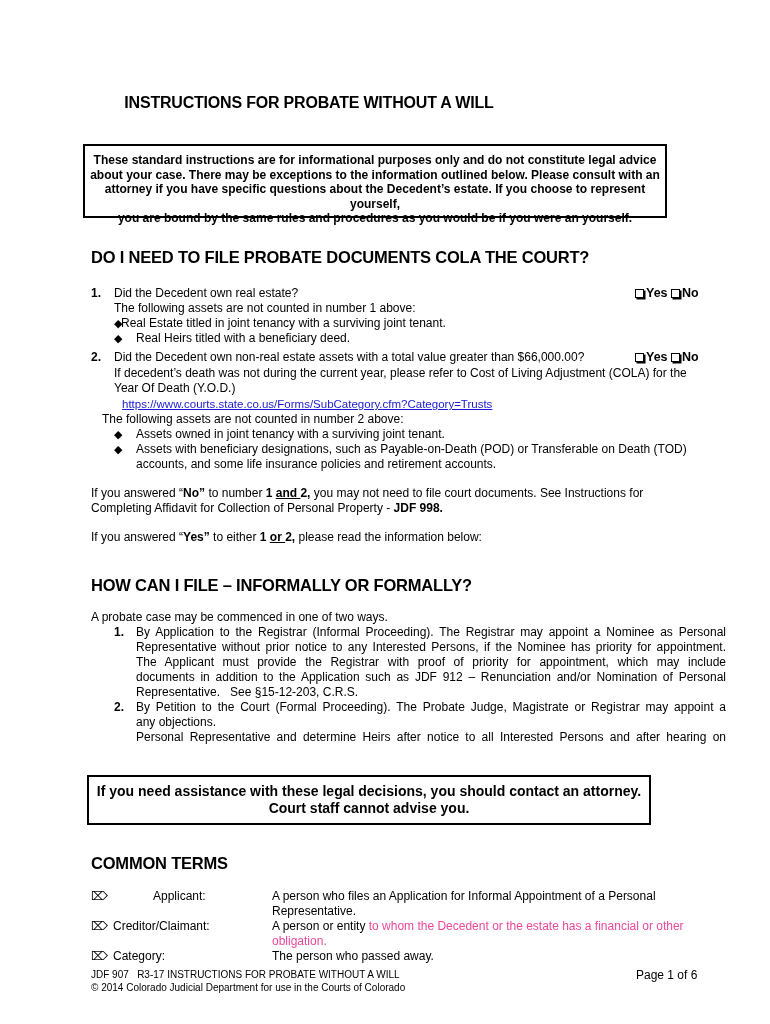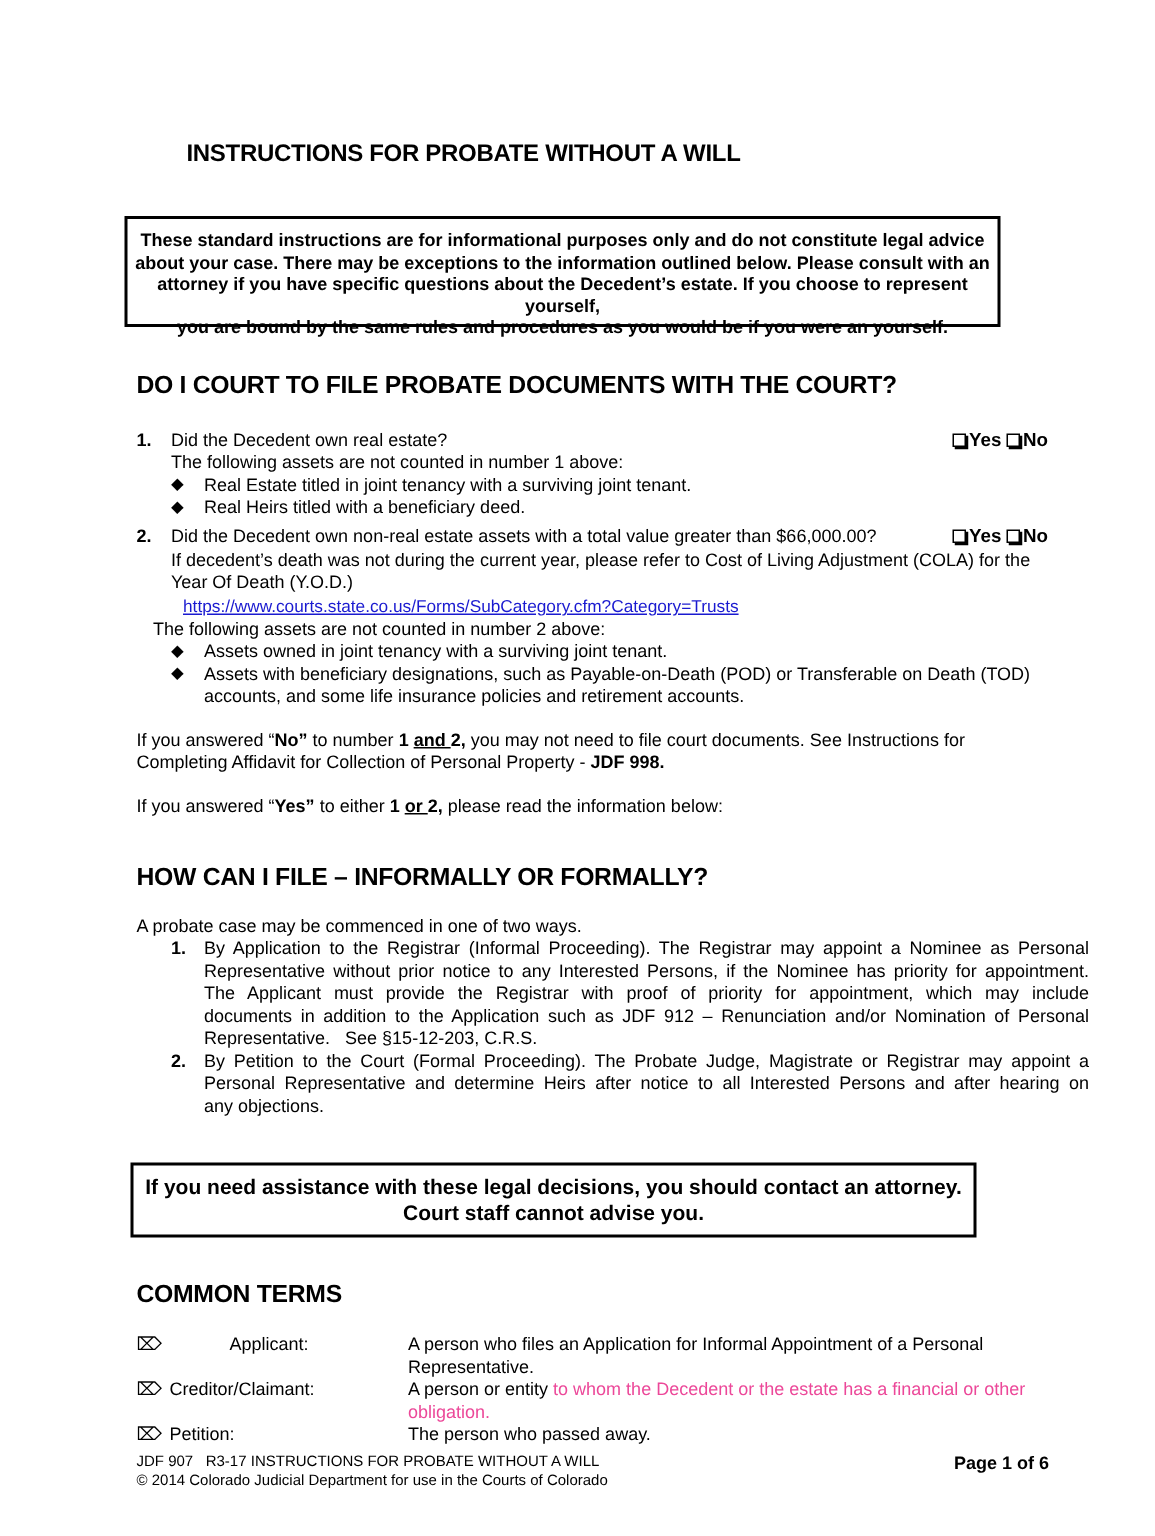"DO I COURT TO FILE" div.abs { text: COURT TO FILE PROBATE DOCUMENTS WITH -> NEED TO FILE PROBATE DOCUMENTS COLA }
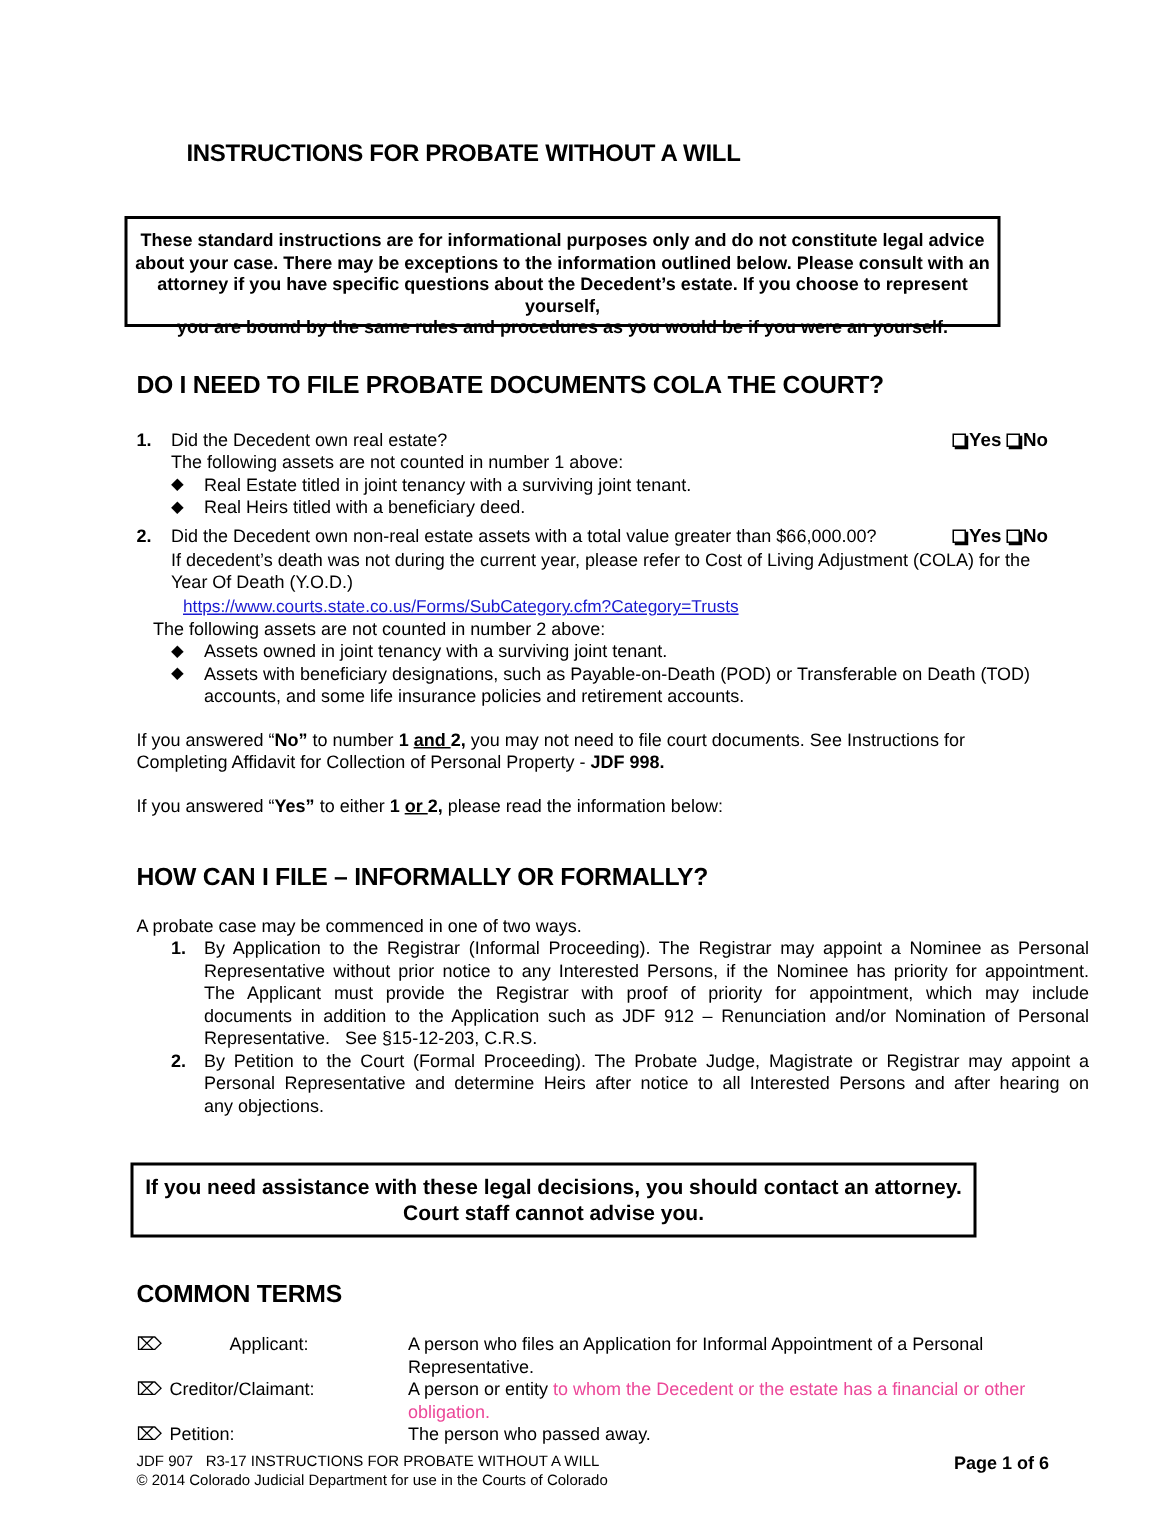"Real Estate titled in joint" span { margin-left: 22px -> 7px }
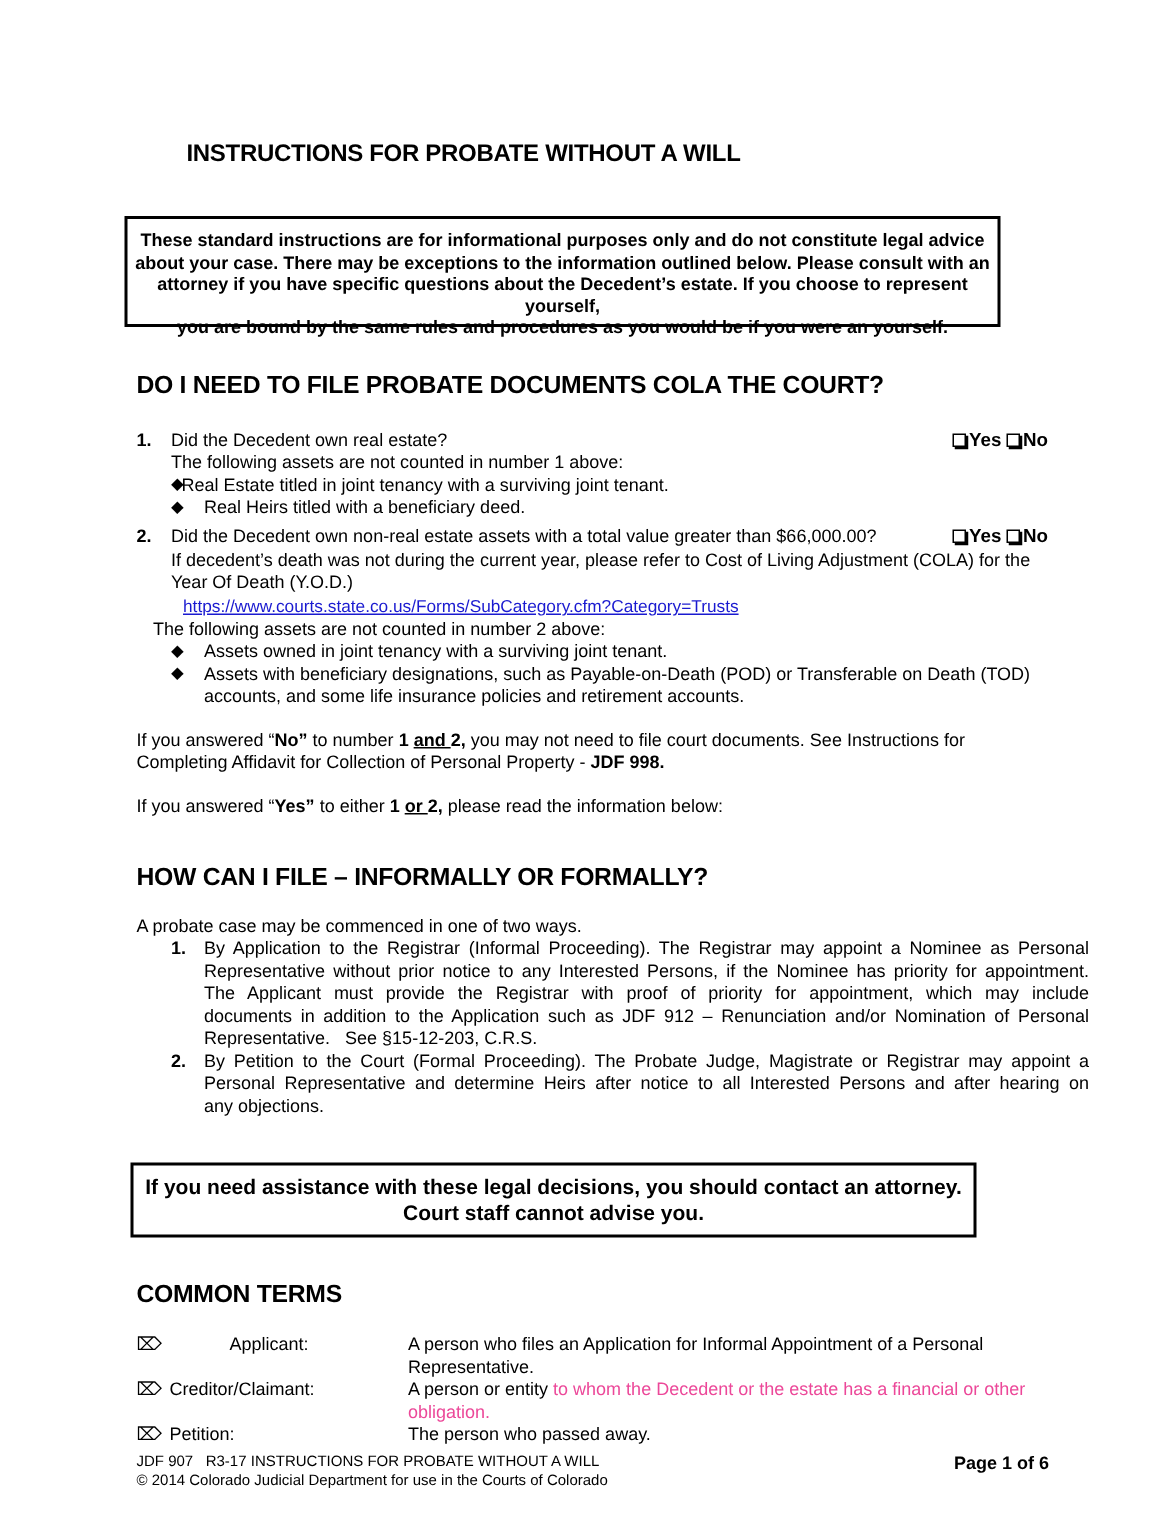"Personal Representative and determine" div { order: before "any objections." -> after "any objections." }
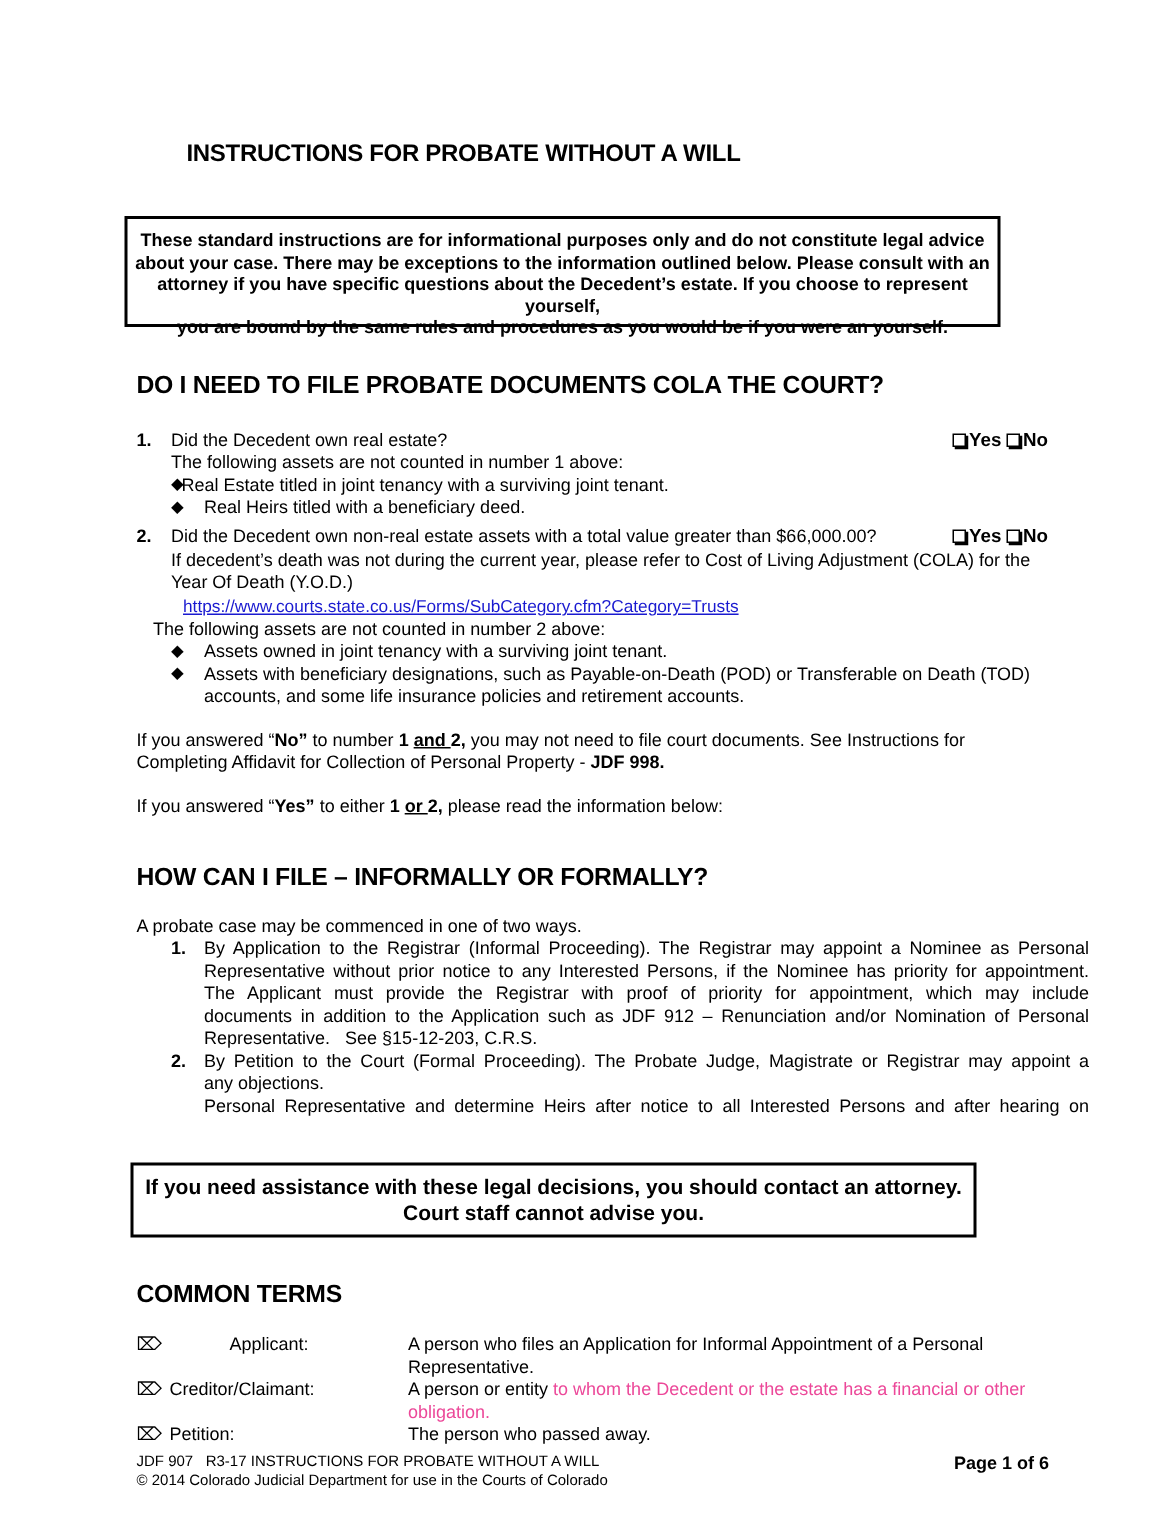"Petition:" span { text: Petition -> Category }
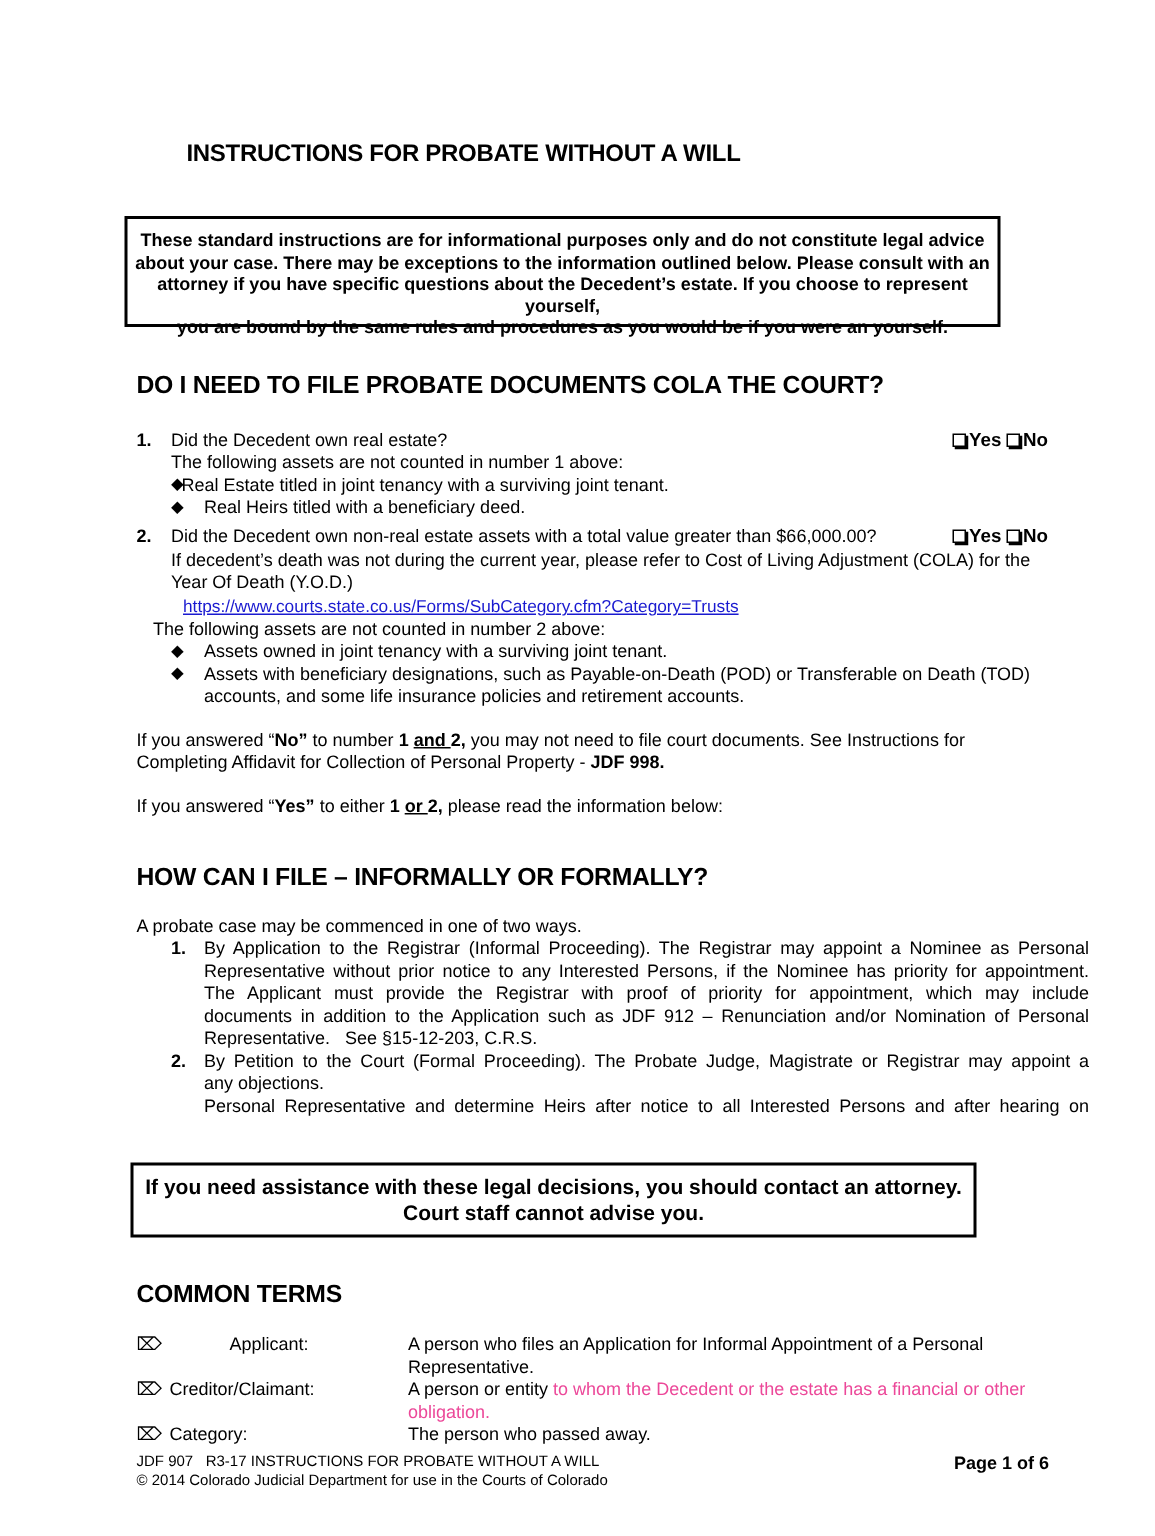"Page 1 of 6" div.abs { font-weight: bold -> none }
